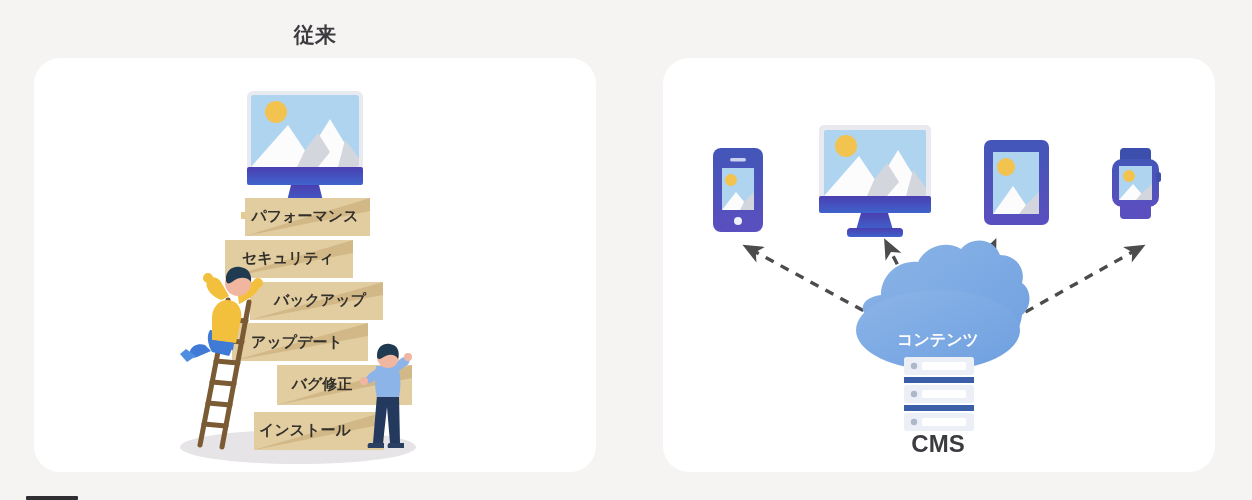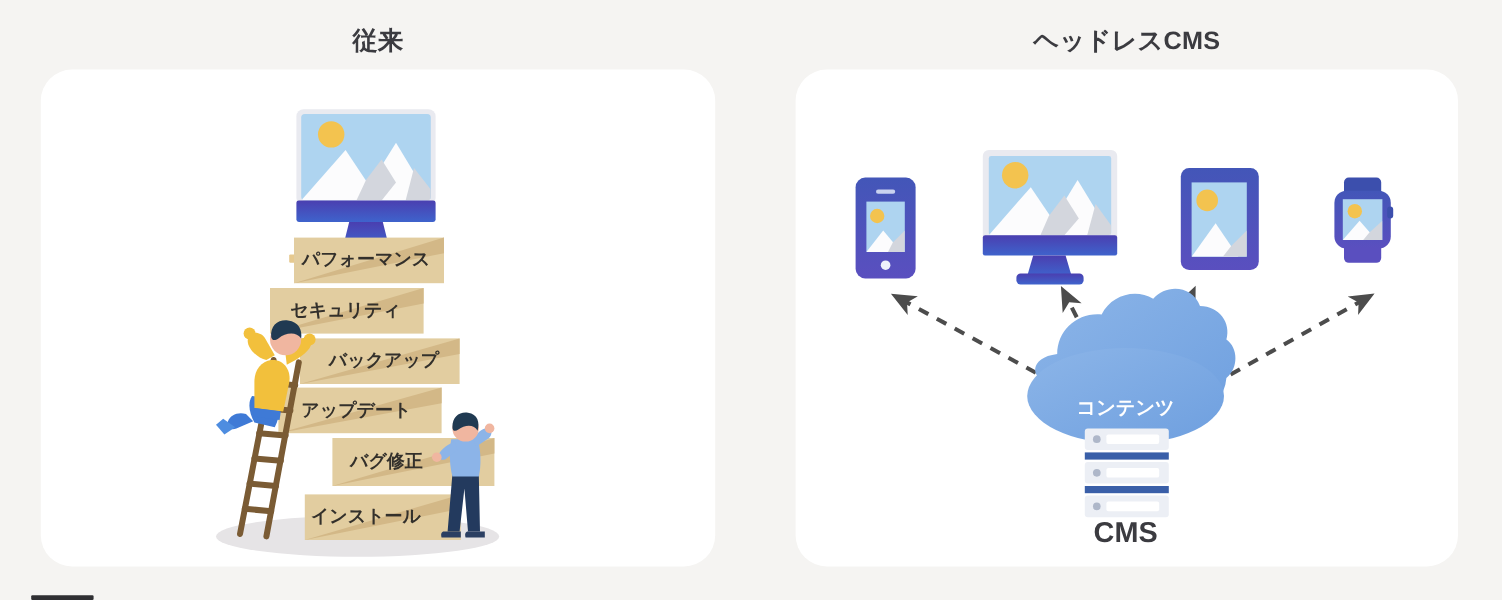"ヘッドレスCMS" div.panel-title { html: <div>ヘッドレスCMS</div> -> none }
